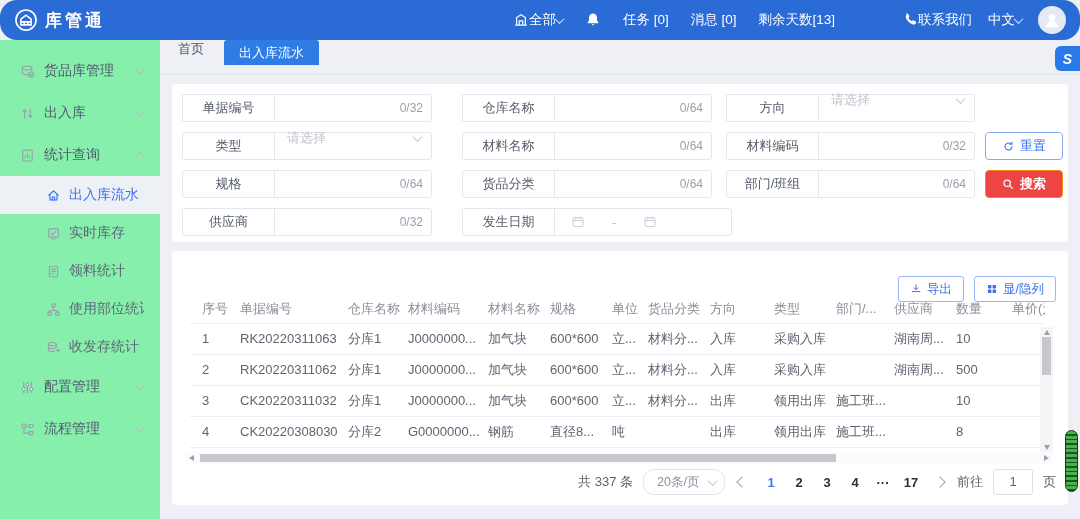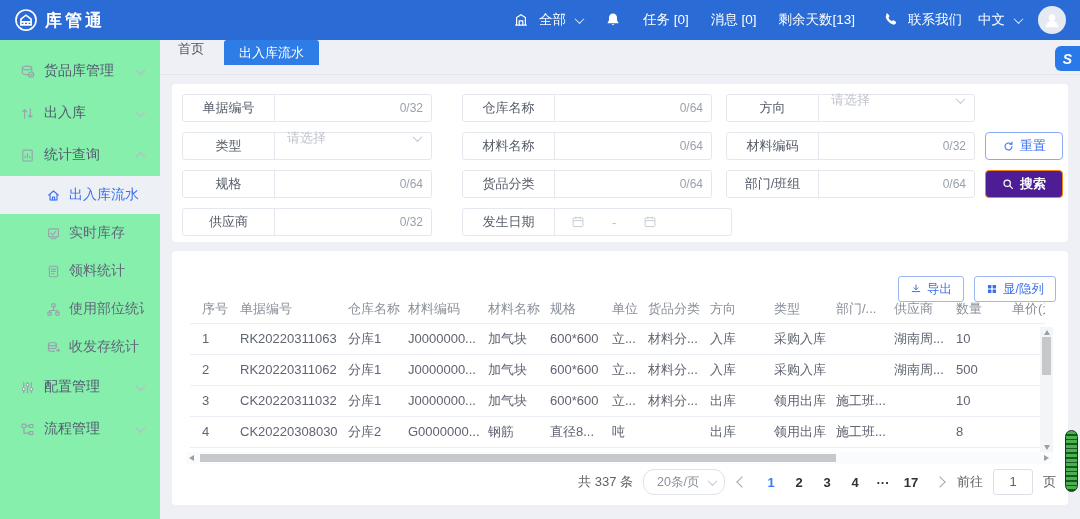"库管通" .topbar { border-radius: none -> 17px }
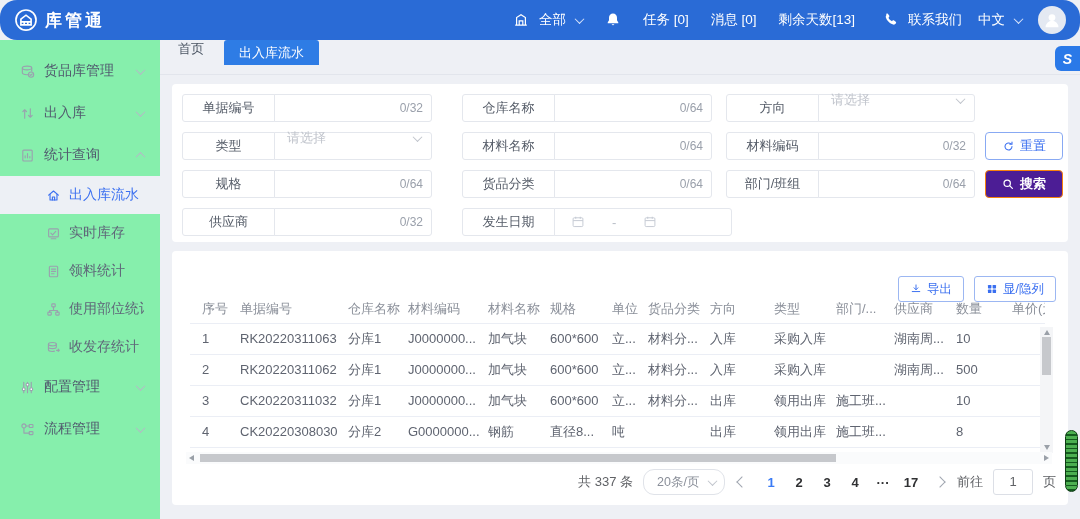"全部" .tb-item { gap: 10px -> 0 }
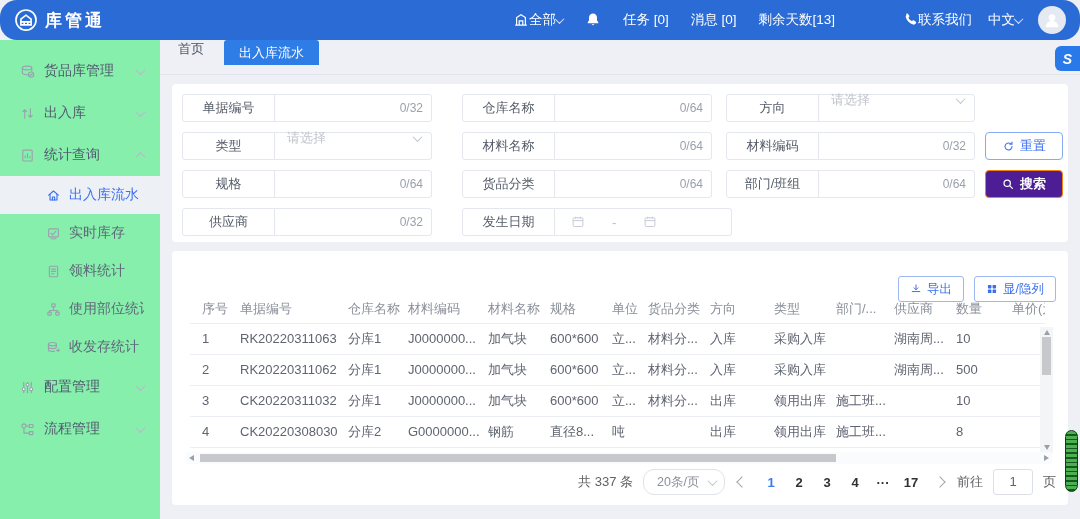"搜索" .btn-search { background: #4c1d95 -> #ef4444 }
